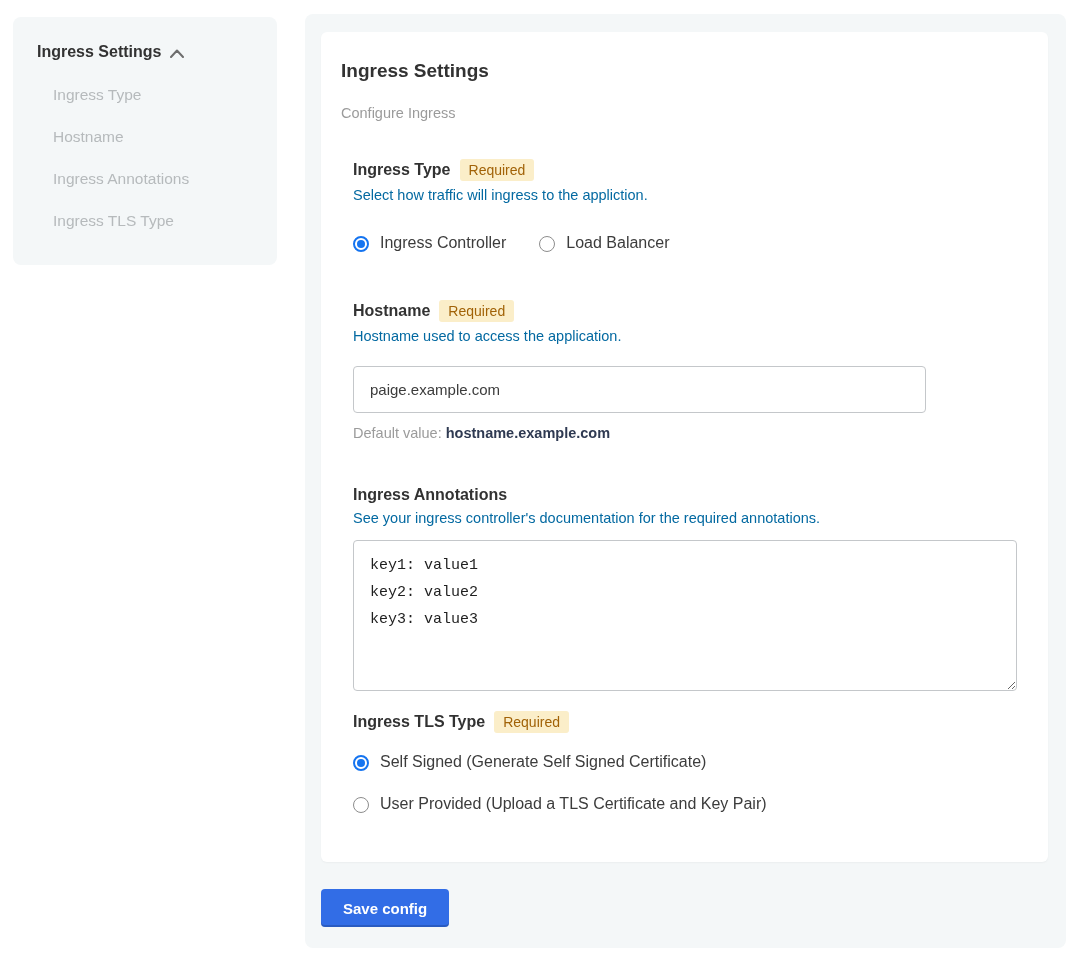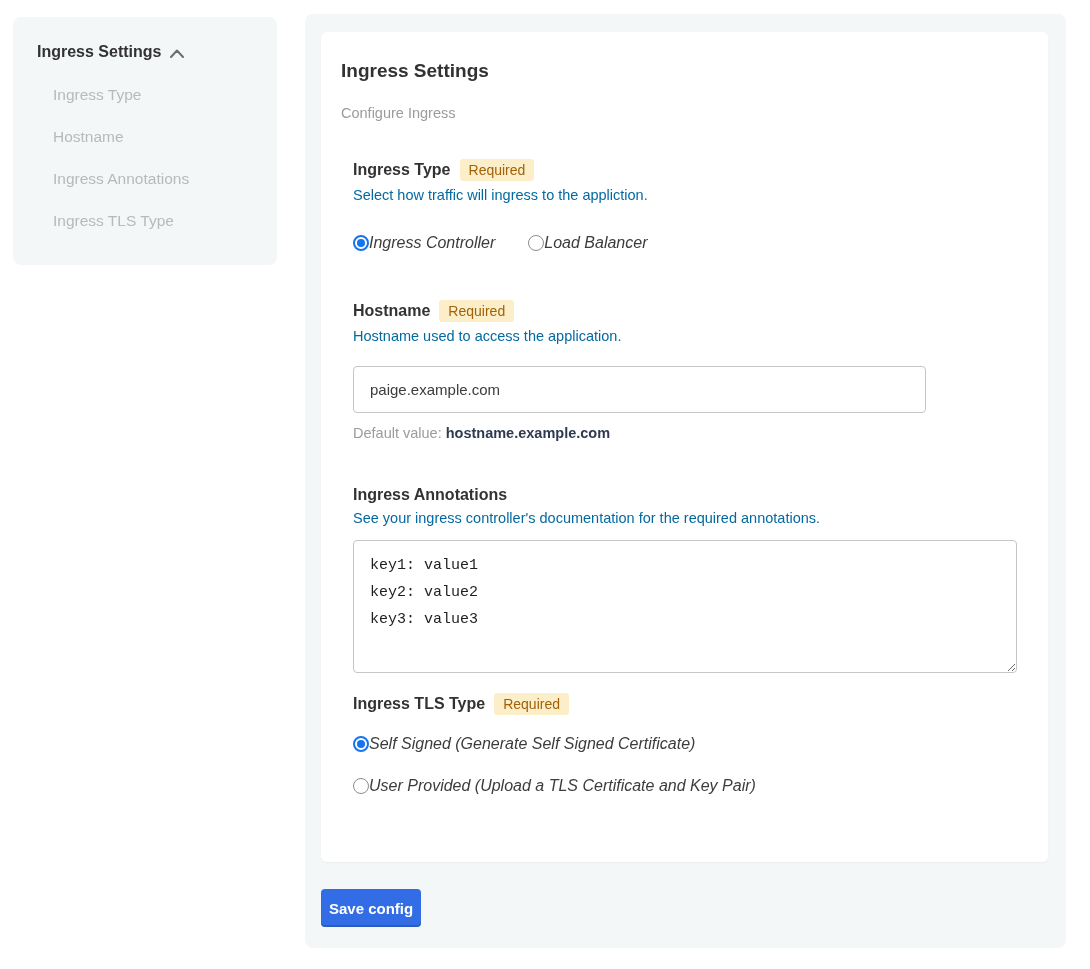"Ingress Controller" .radio-option { align-items: center -> flex-end; font-style: italic -> none; gap: none -> 11px }
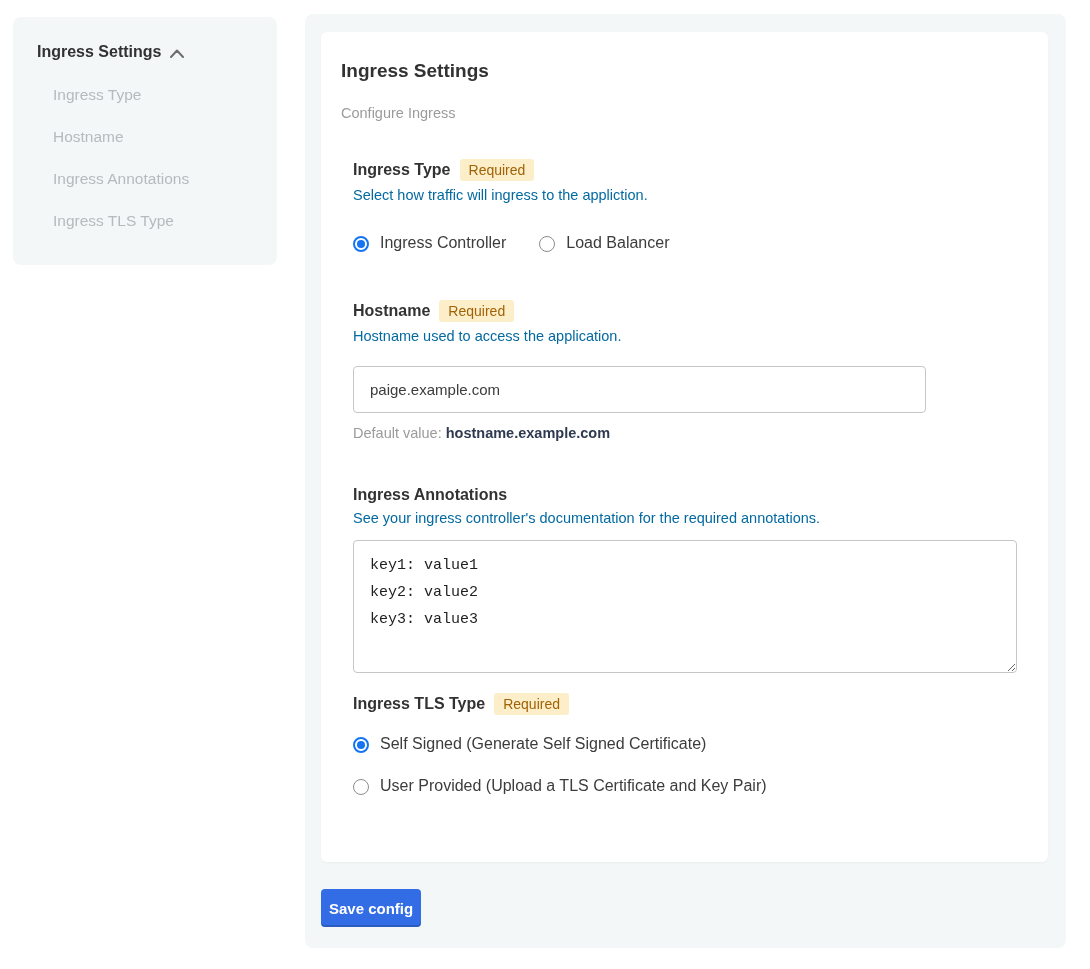"key1: value1" .code-textarea { height: 133px -> 151px }
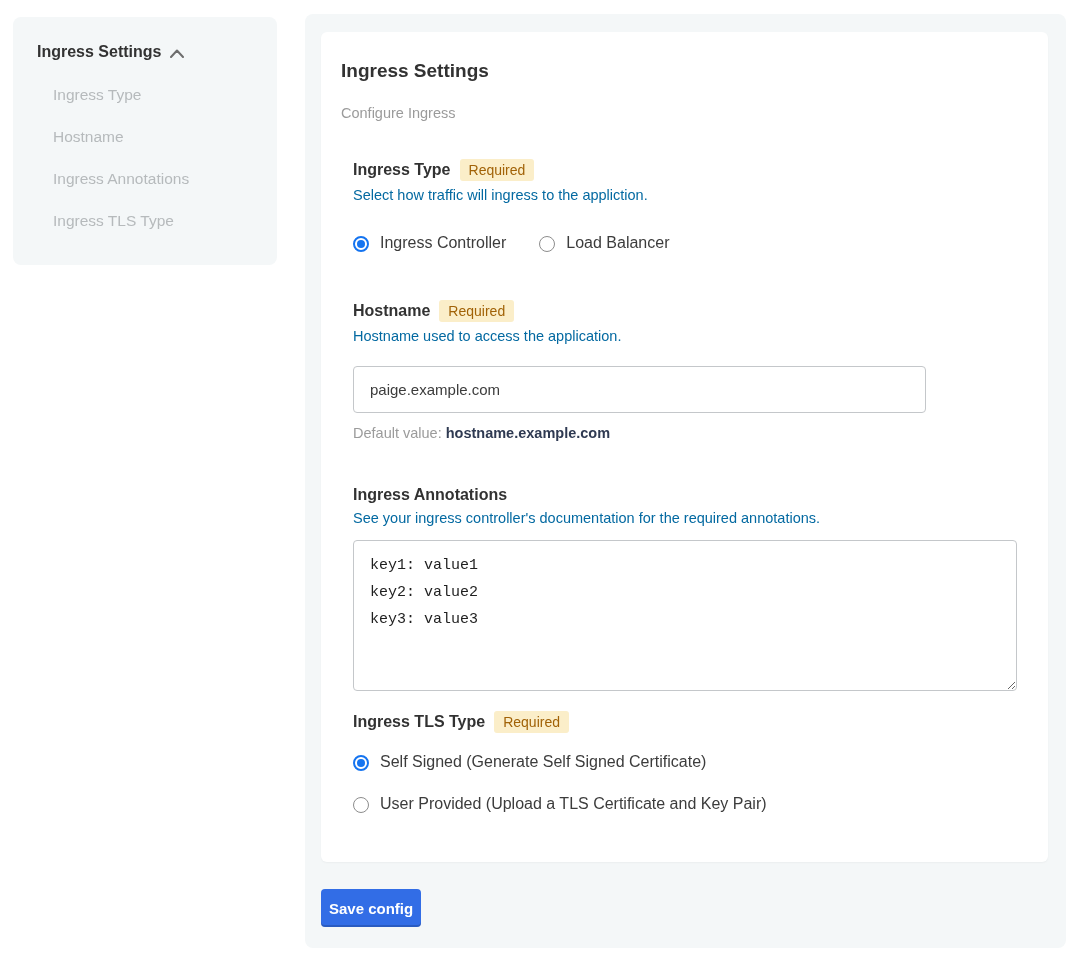"Save config" .save-btn { padding: 0 8px -> 0 22px }
